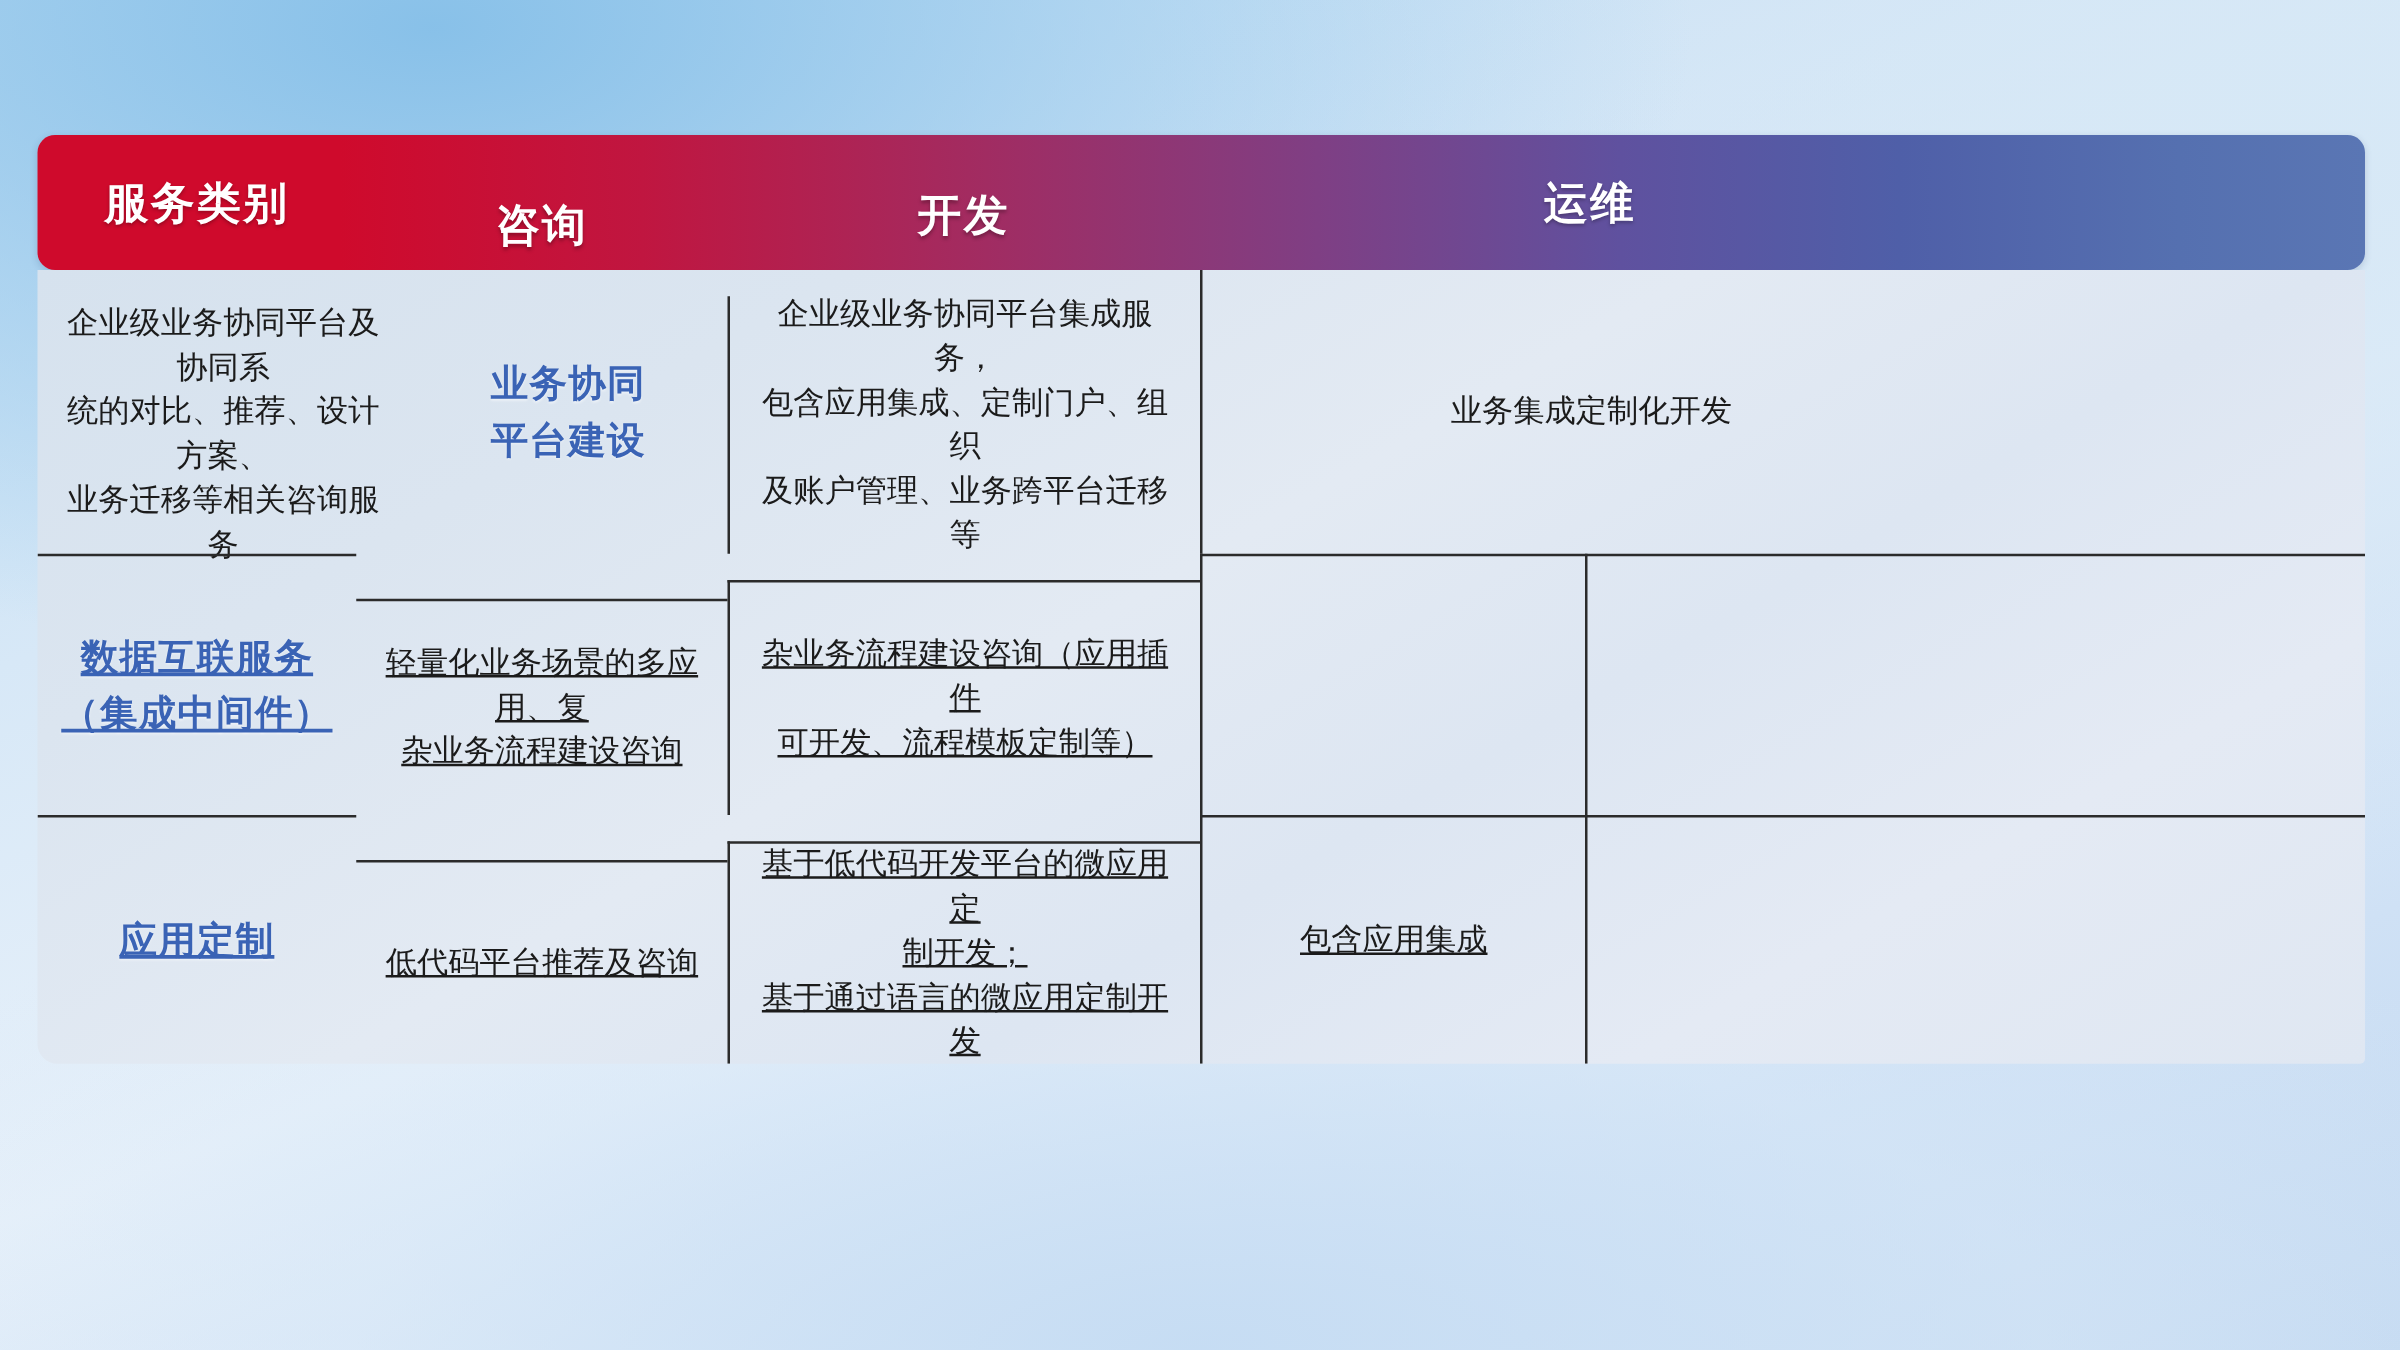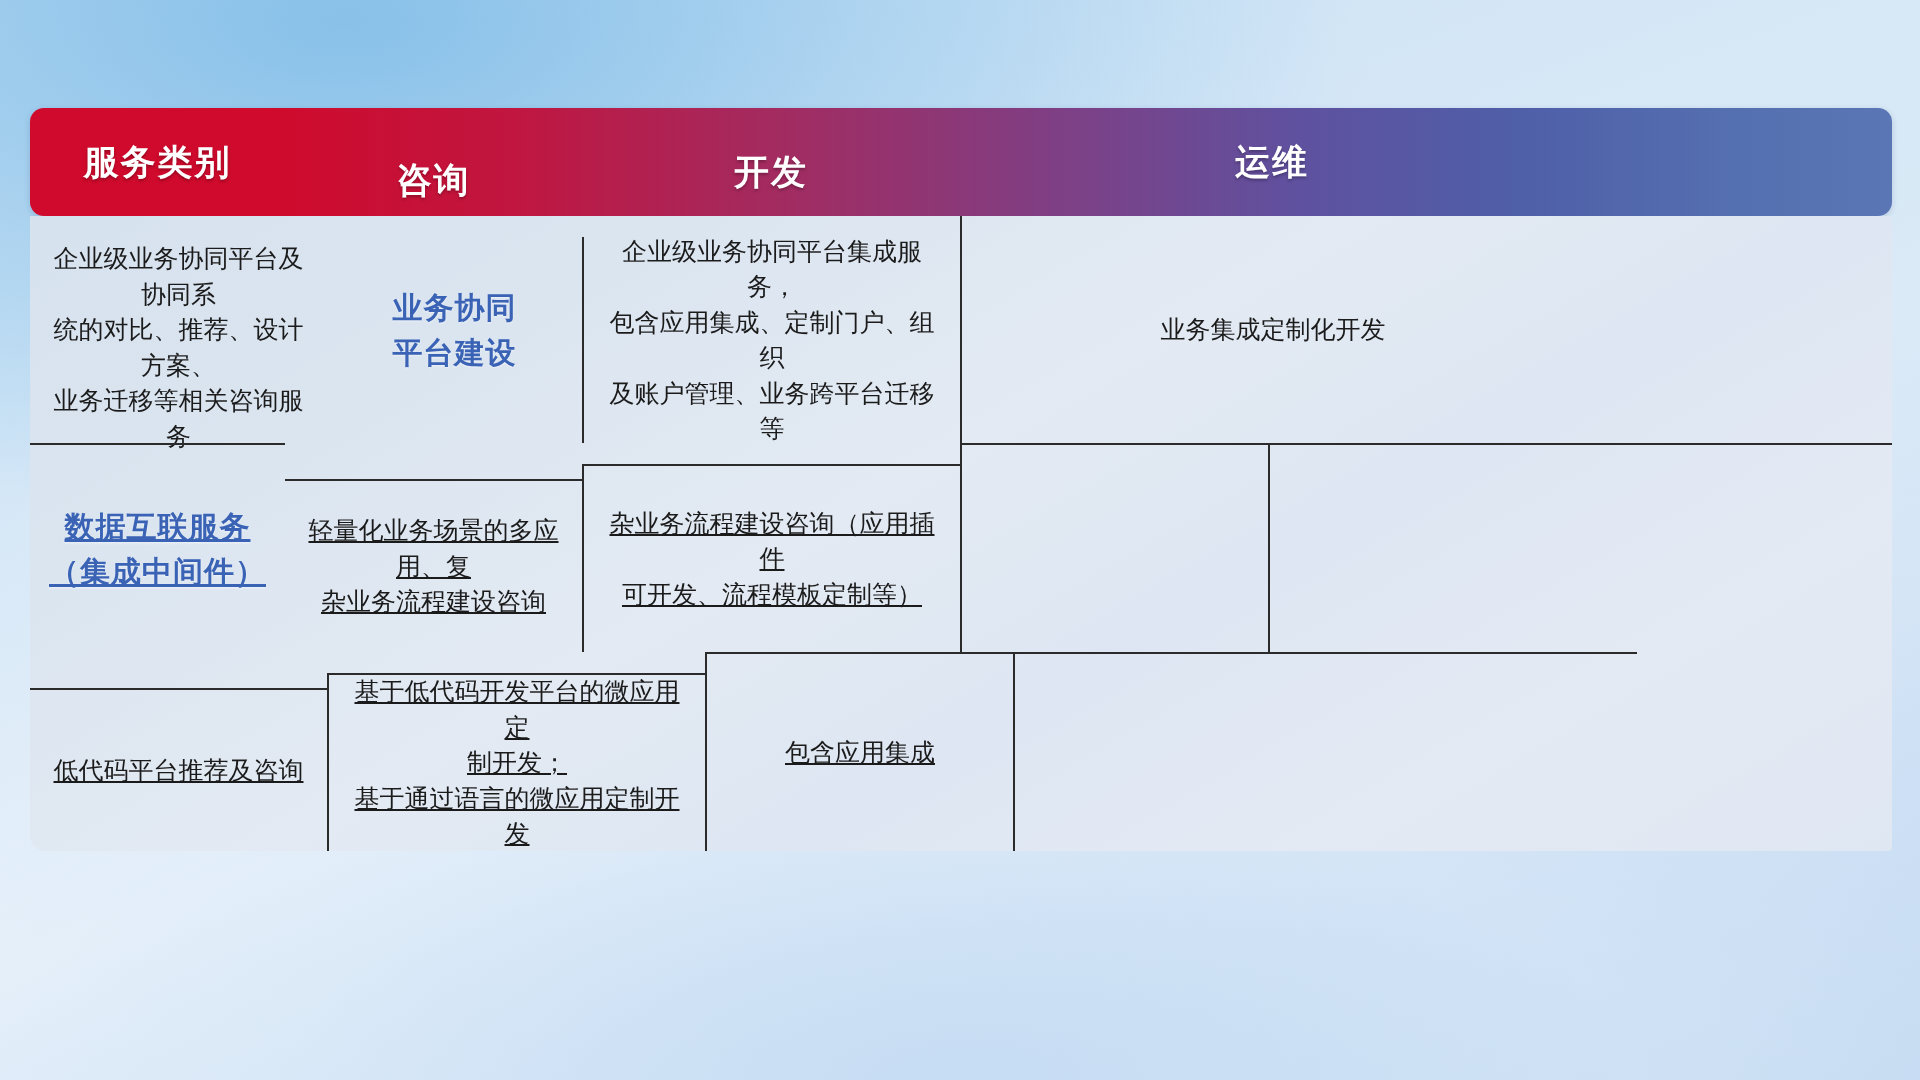"应用定制" div.td { html: none -> <div>应用定制</div> }
